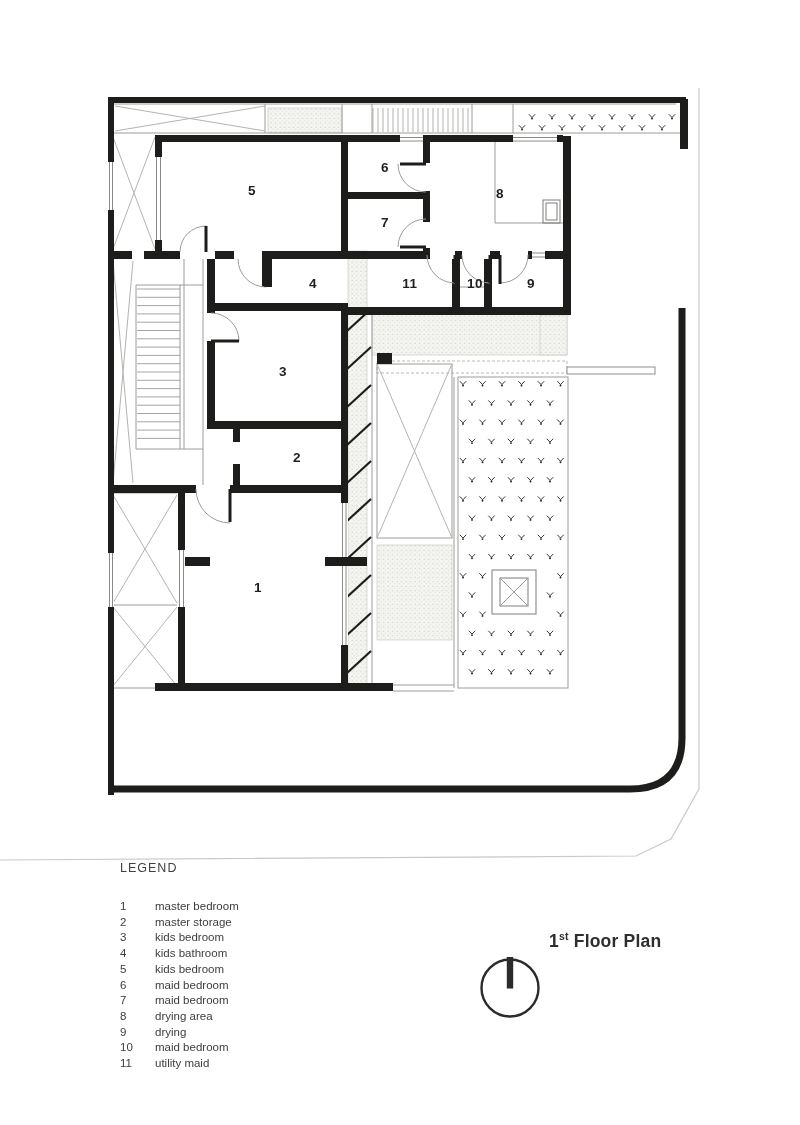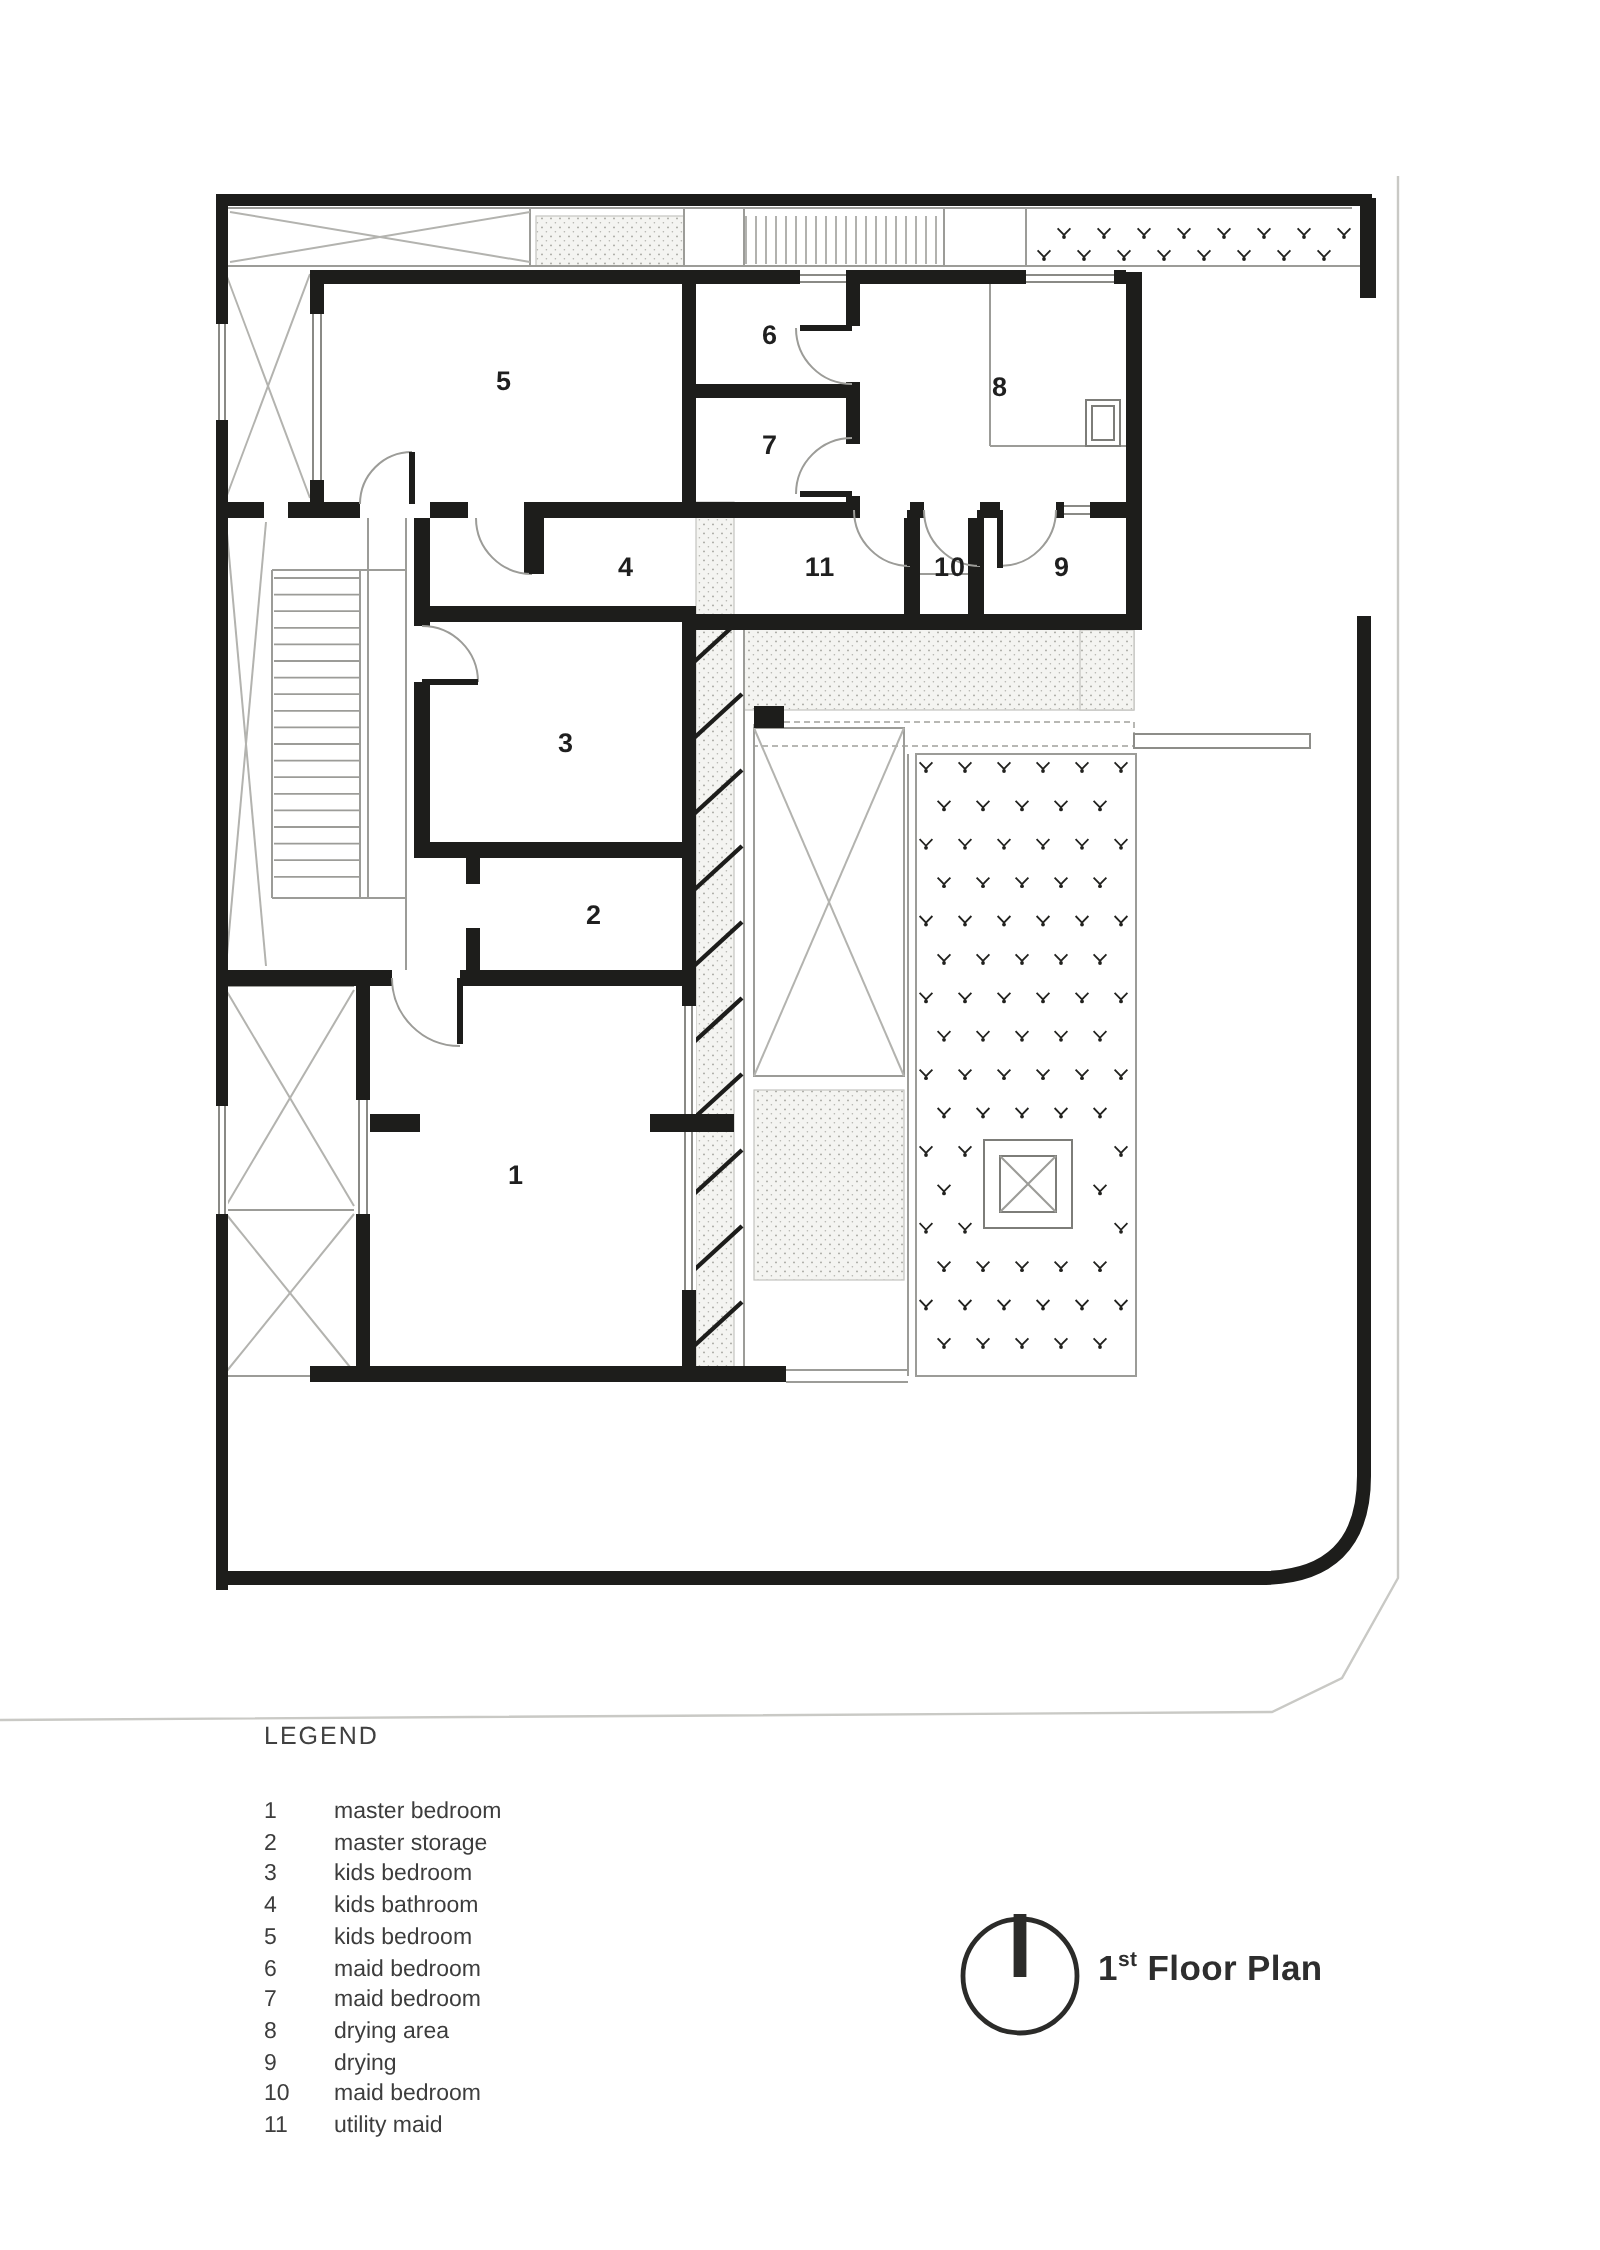"LEGEND" .legend { left: 132px -> 120px }
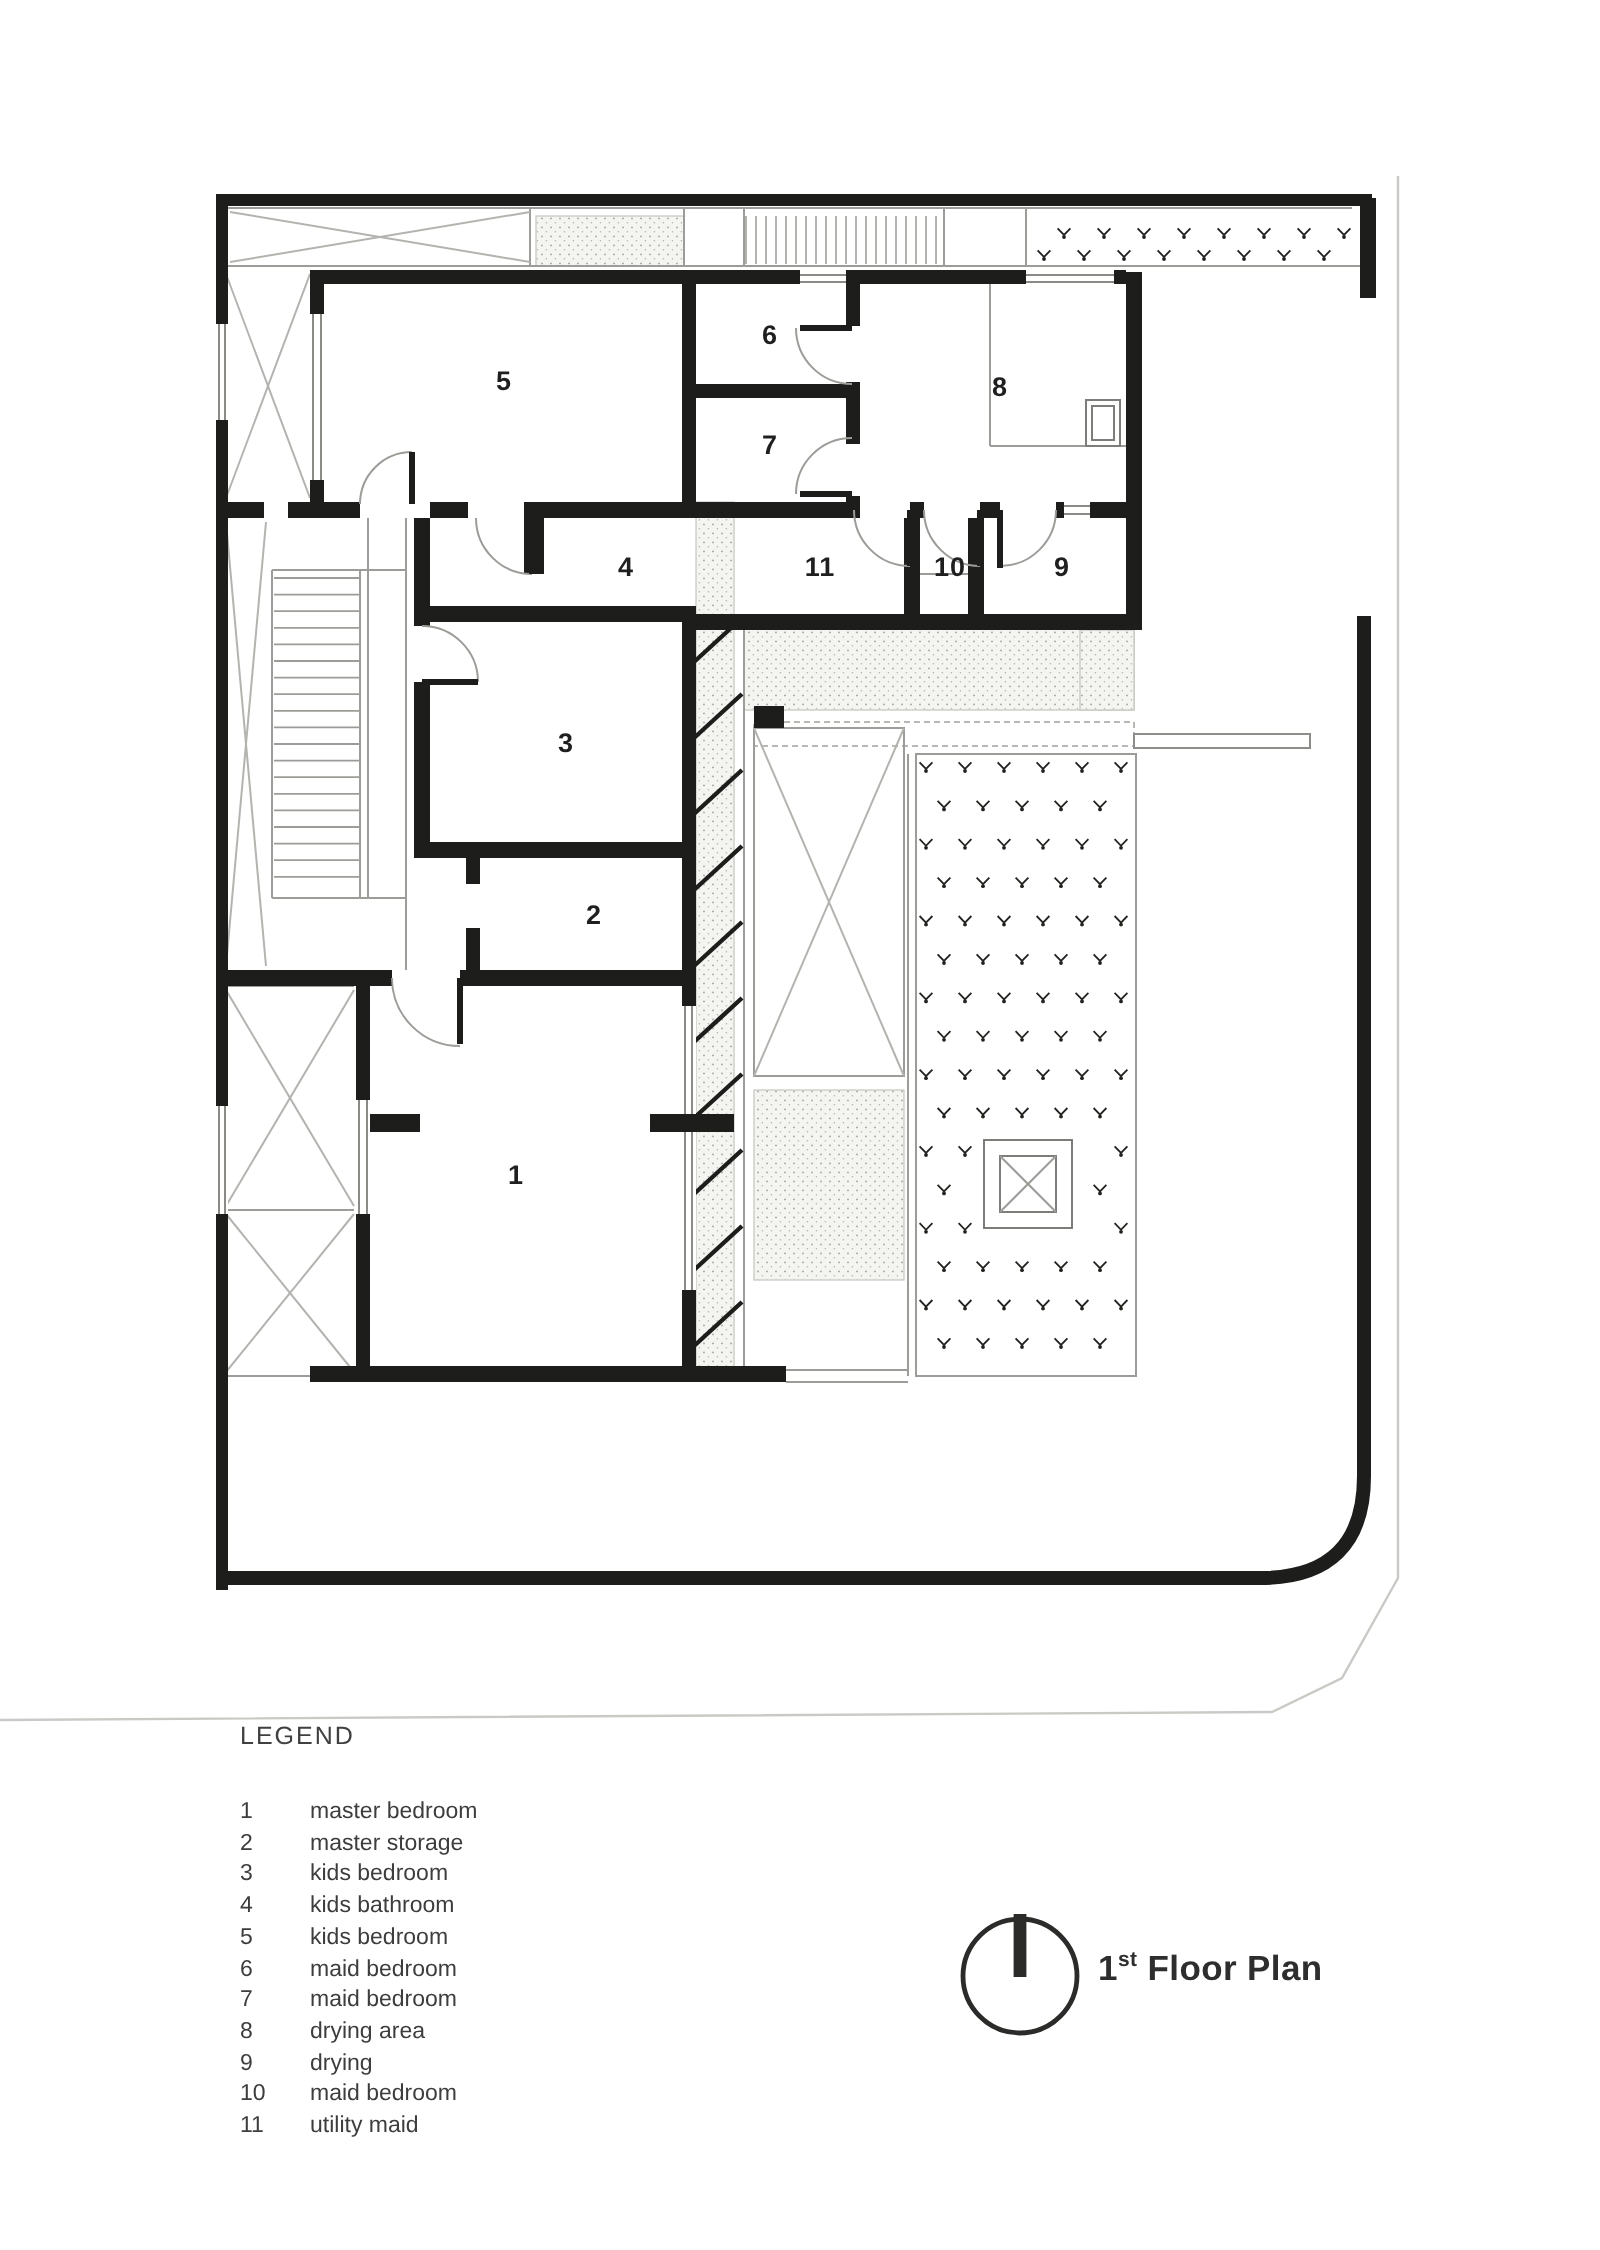"1st Floor Plan" .plan-title { top: 974px -> 930px }
